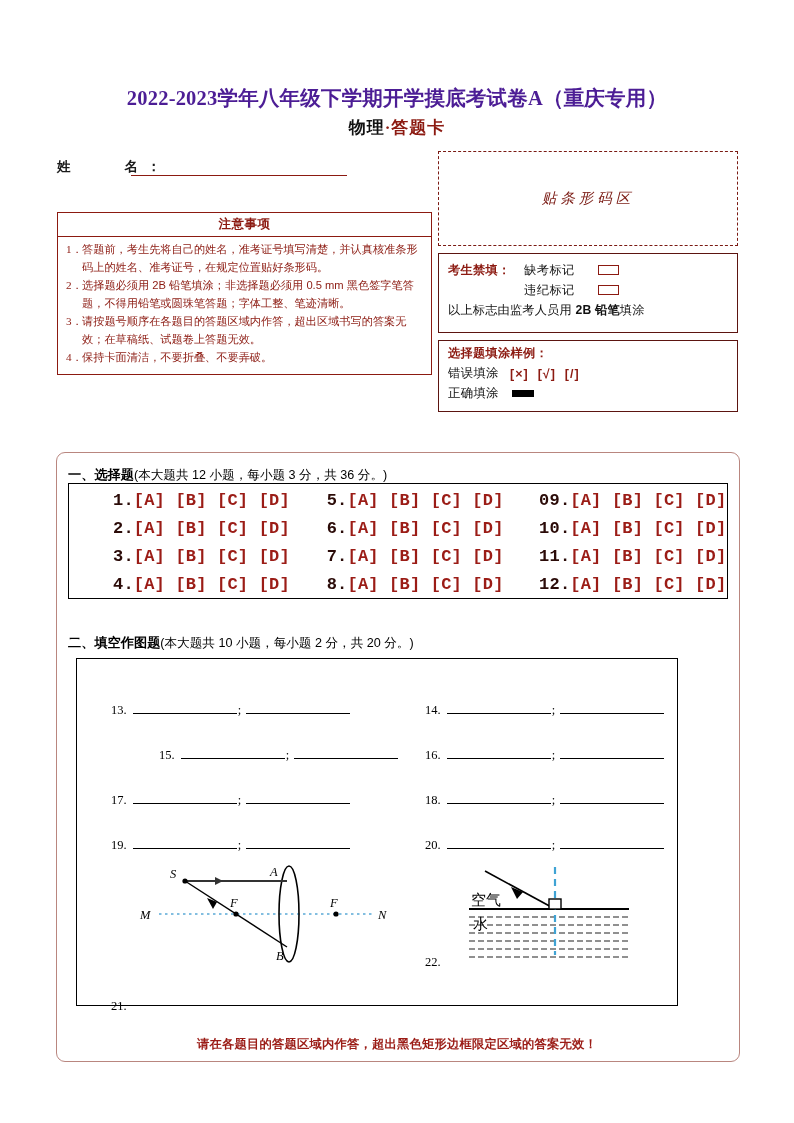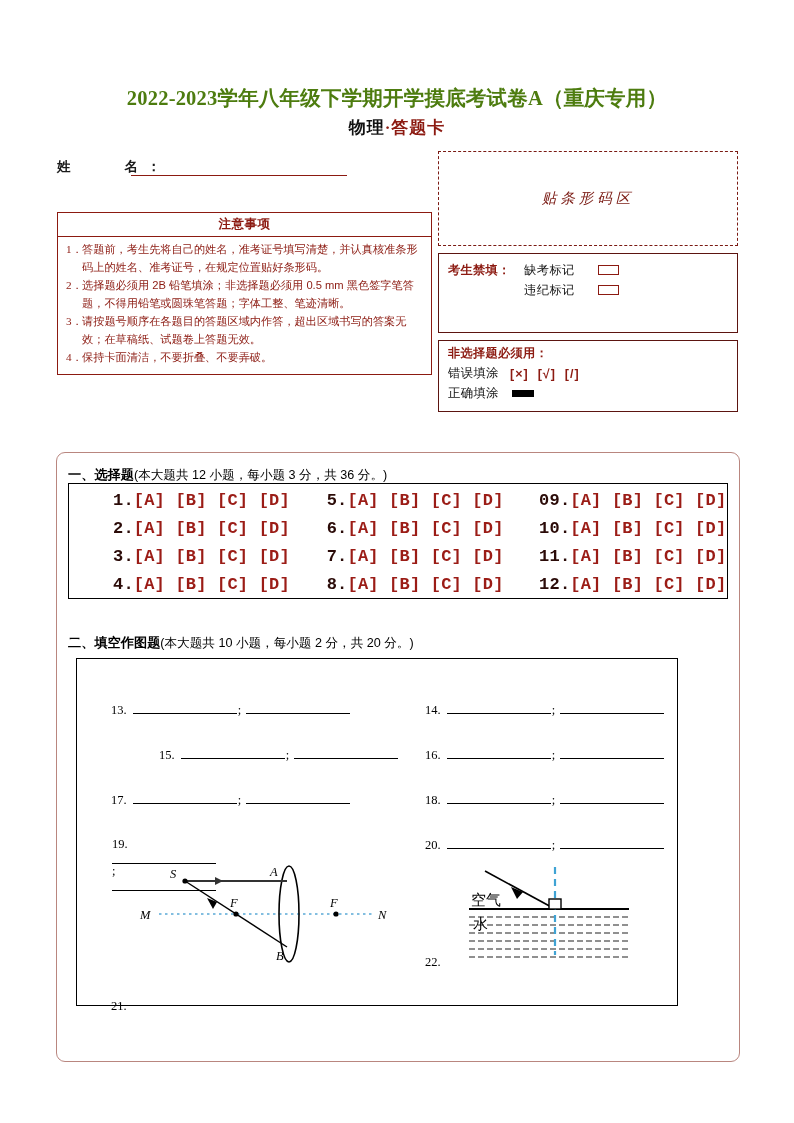"2022-2023学年八年级下学期开学摸底考试卷A（重庆专用）" .title { color: #4d7c0f -> #4c1d95 }
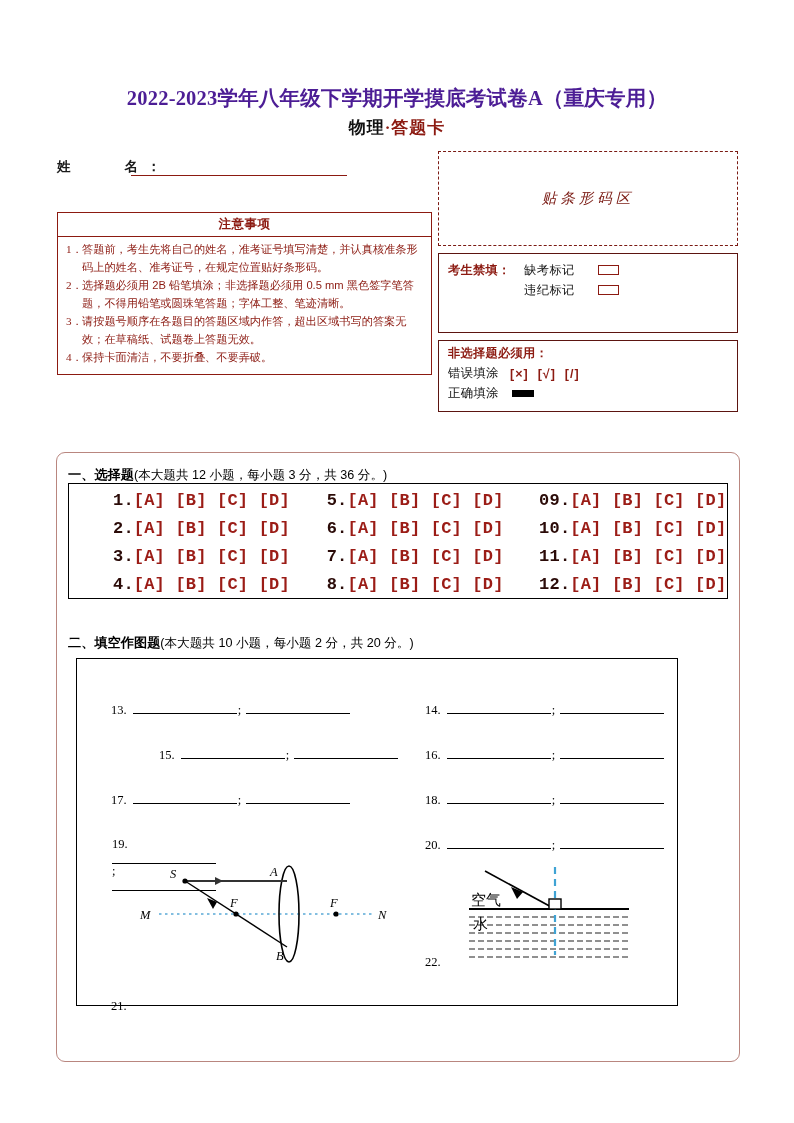"以上标志由监考人员用 2B 铅笔填涂" div.forbid-note { html: none -> <div> <span>以上标志由监考人员用 </span><b>2B 铅笔</b><span>填涂</span> </div> }
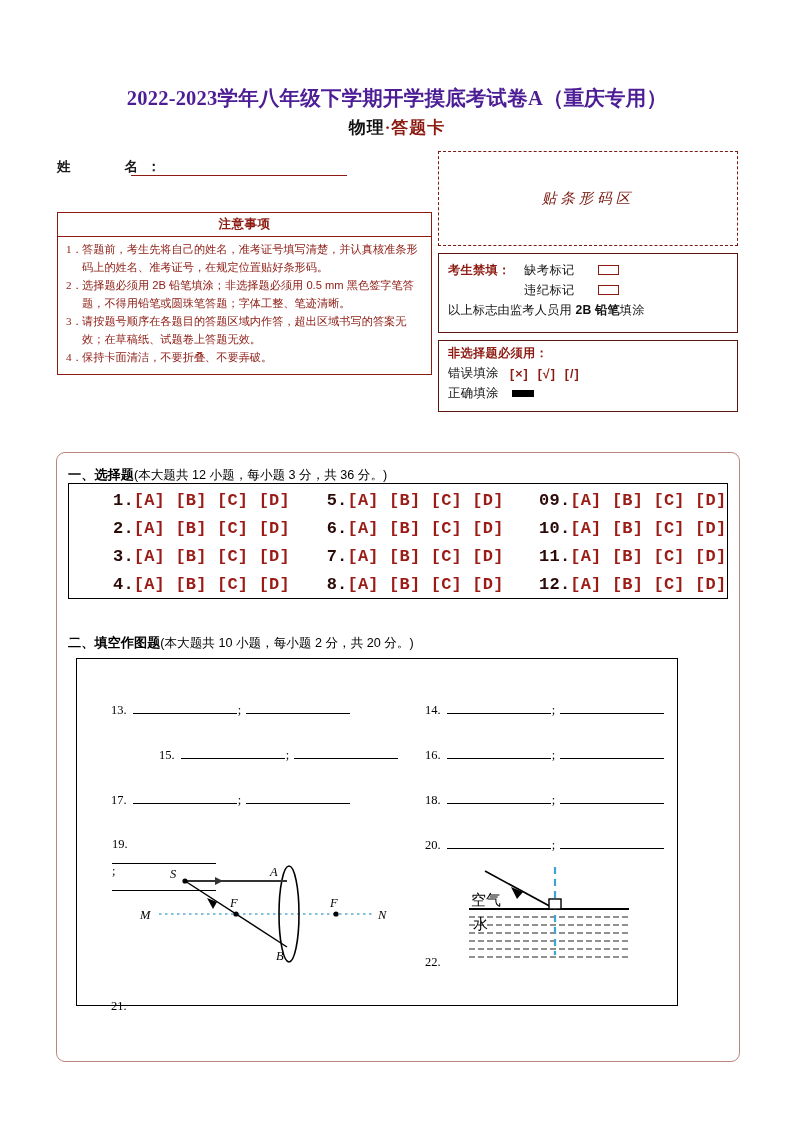"非选择题必须用：" div.sample-title { text: 非选择题必须用 -> 选择题填涂样例 }
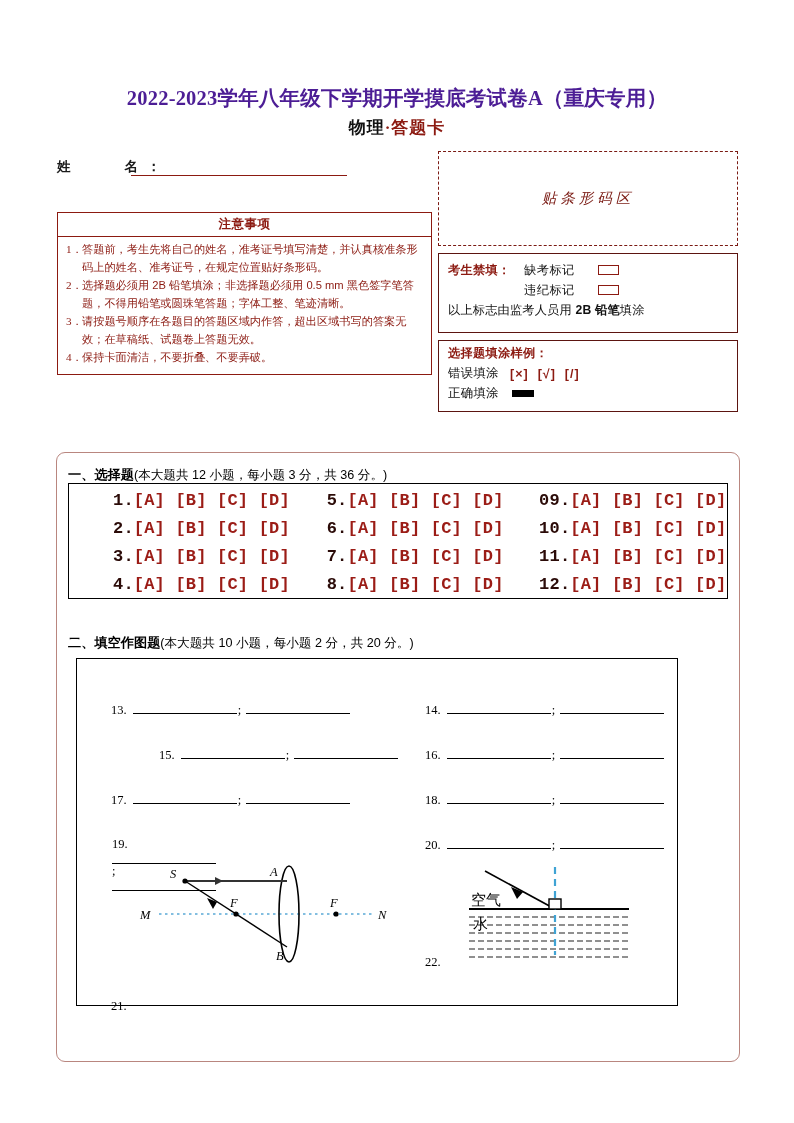"19." div.blank-row { flex-direction: column -> none }
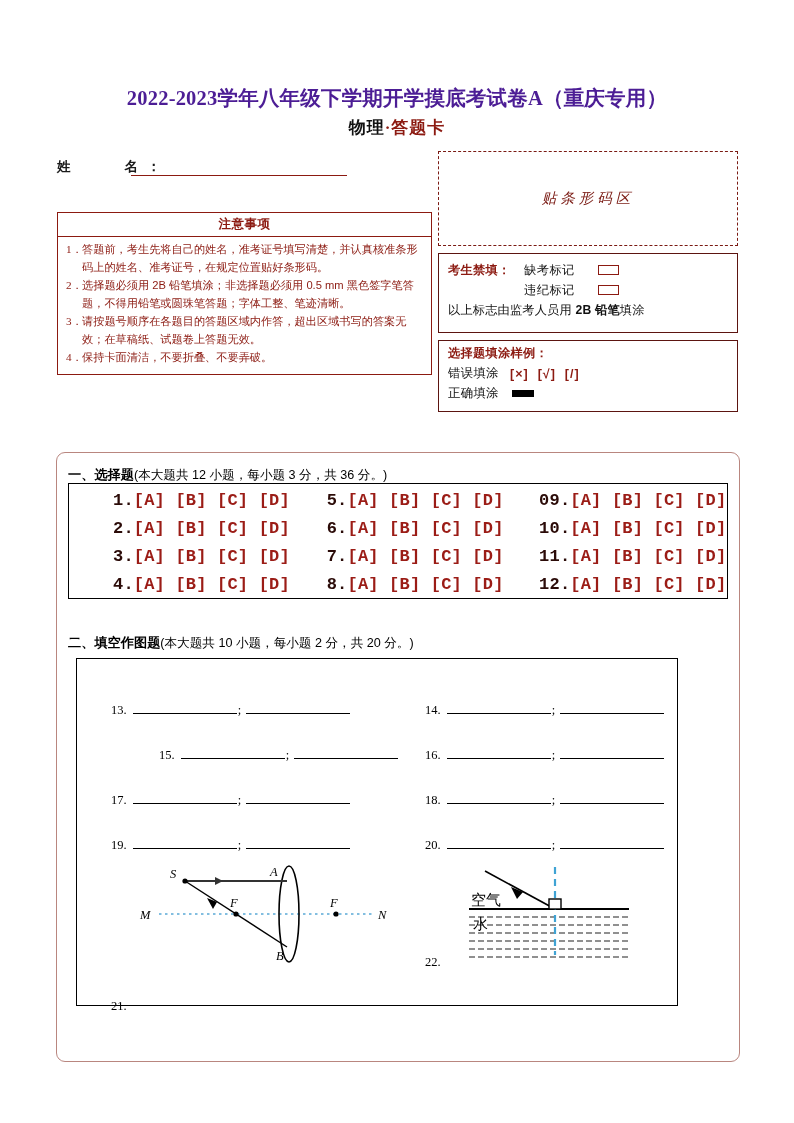"请在各题目的答题区域内作答，超出黑色矩形边框限定区域的答案无效！" div.footer-note { html: none -> <div>请在各题目的答题区域内作答，超出黑色矩形边框限定区域的答案无效！</div> }
